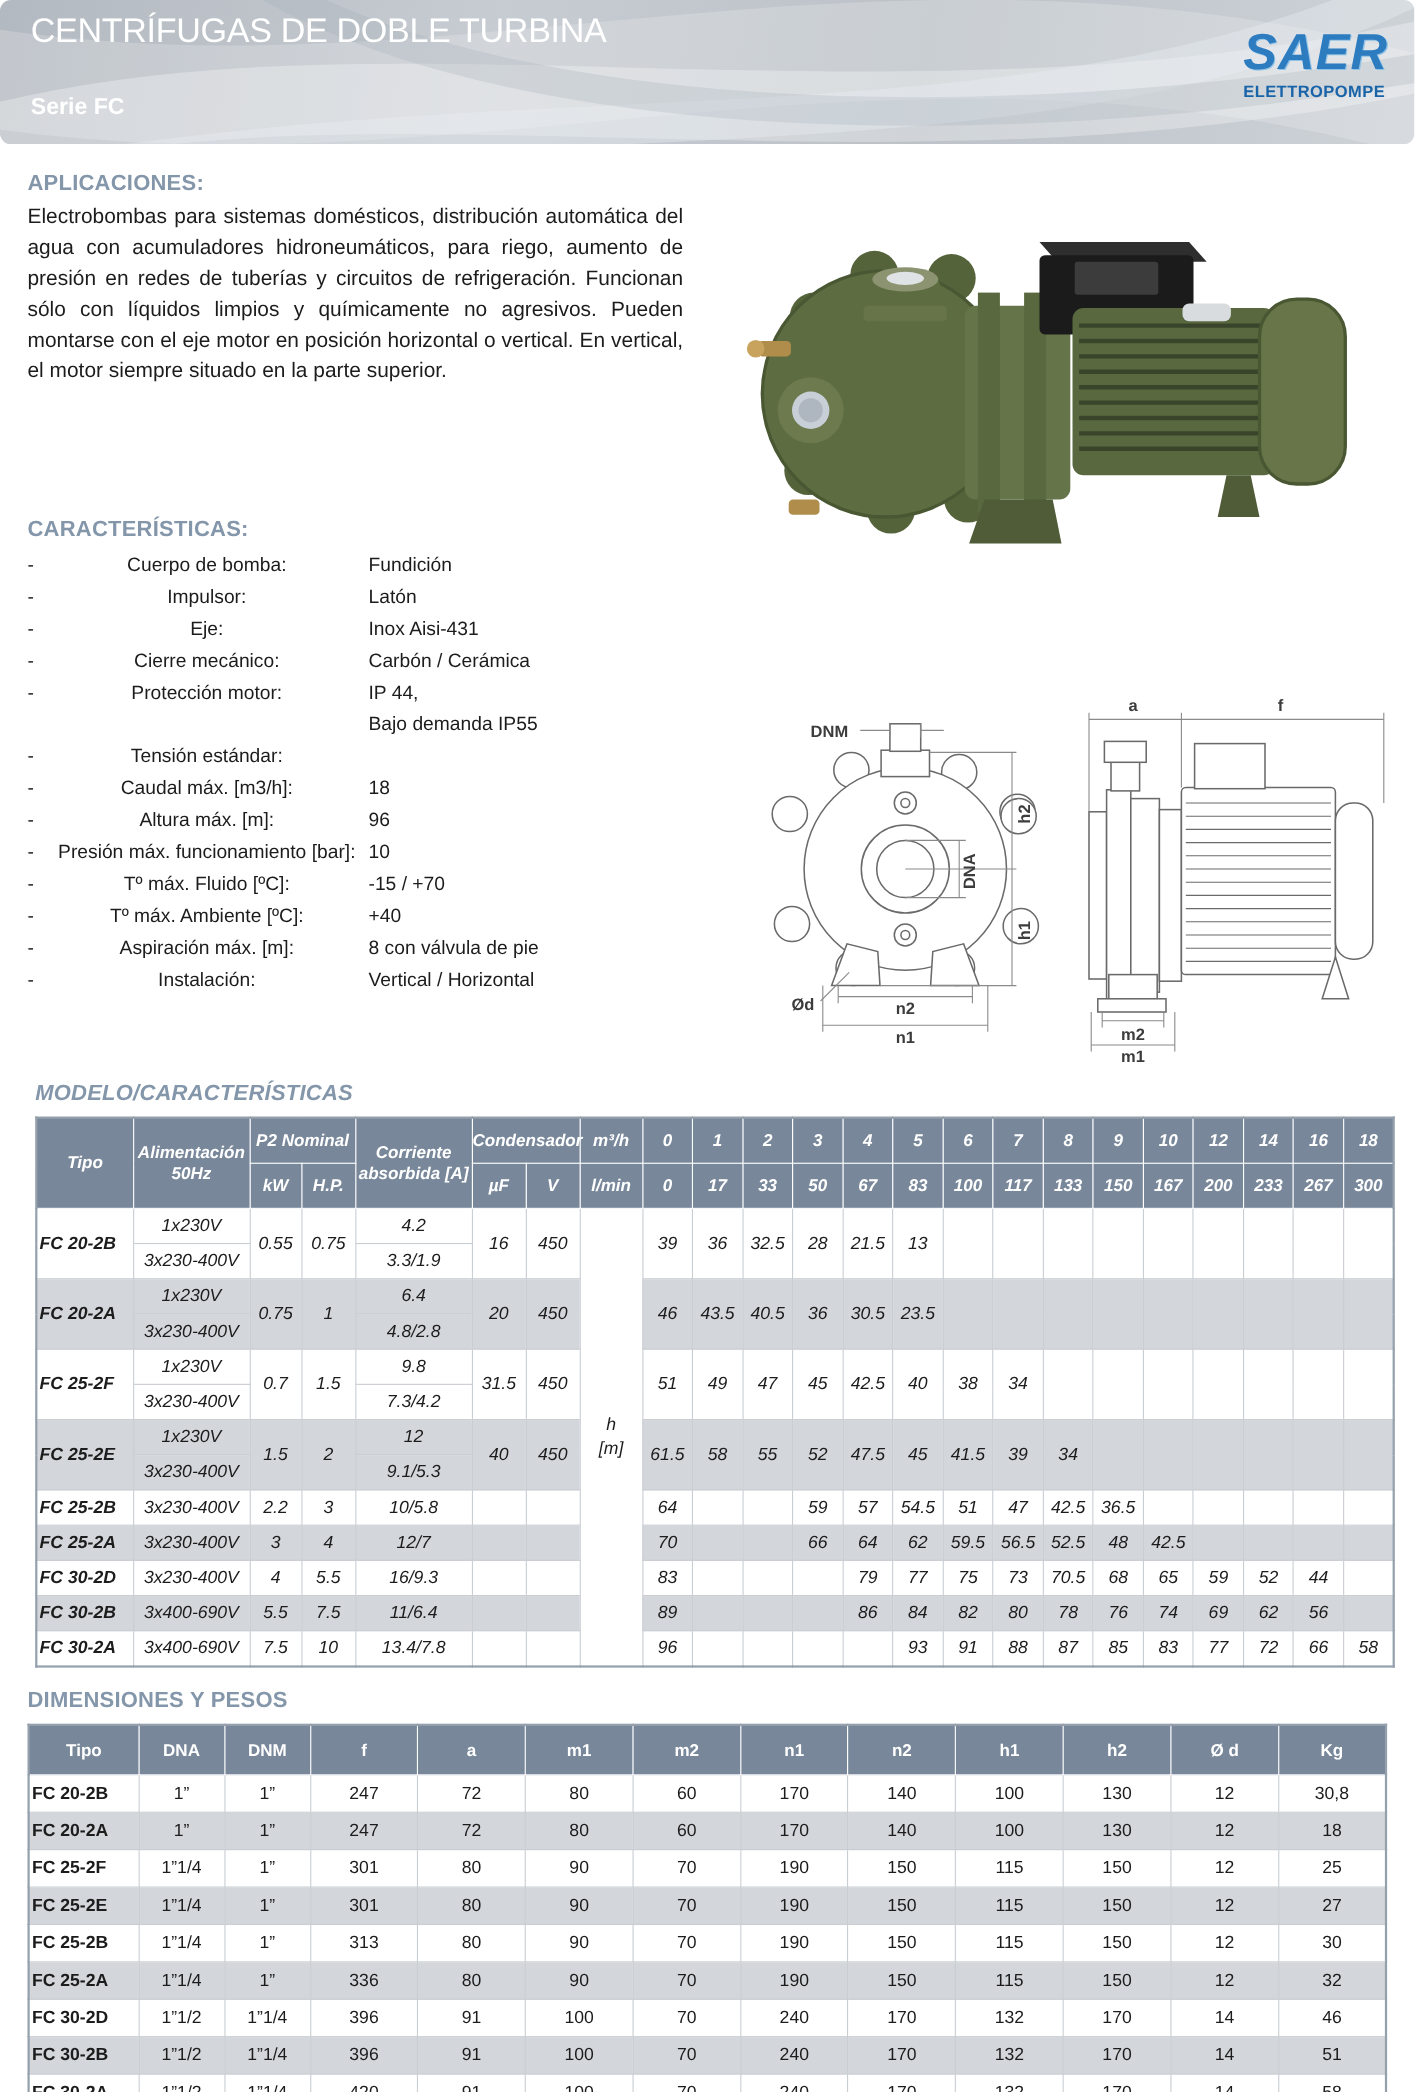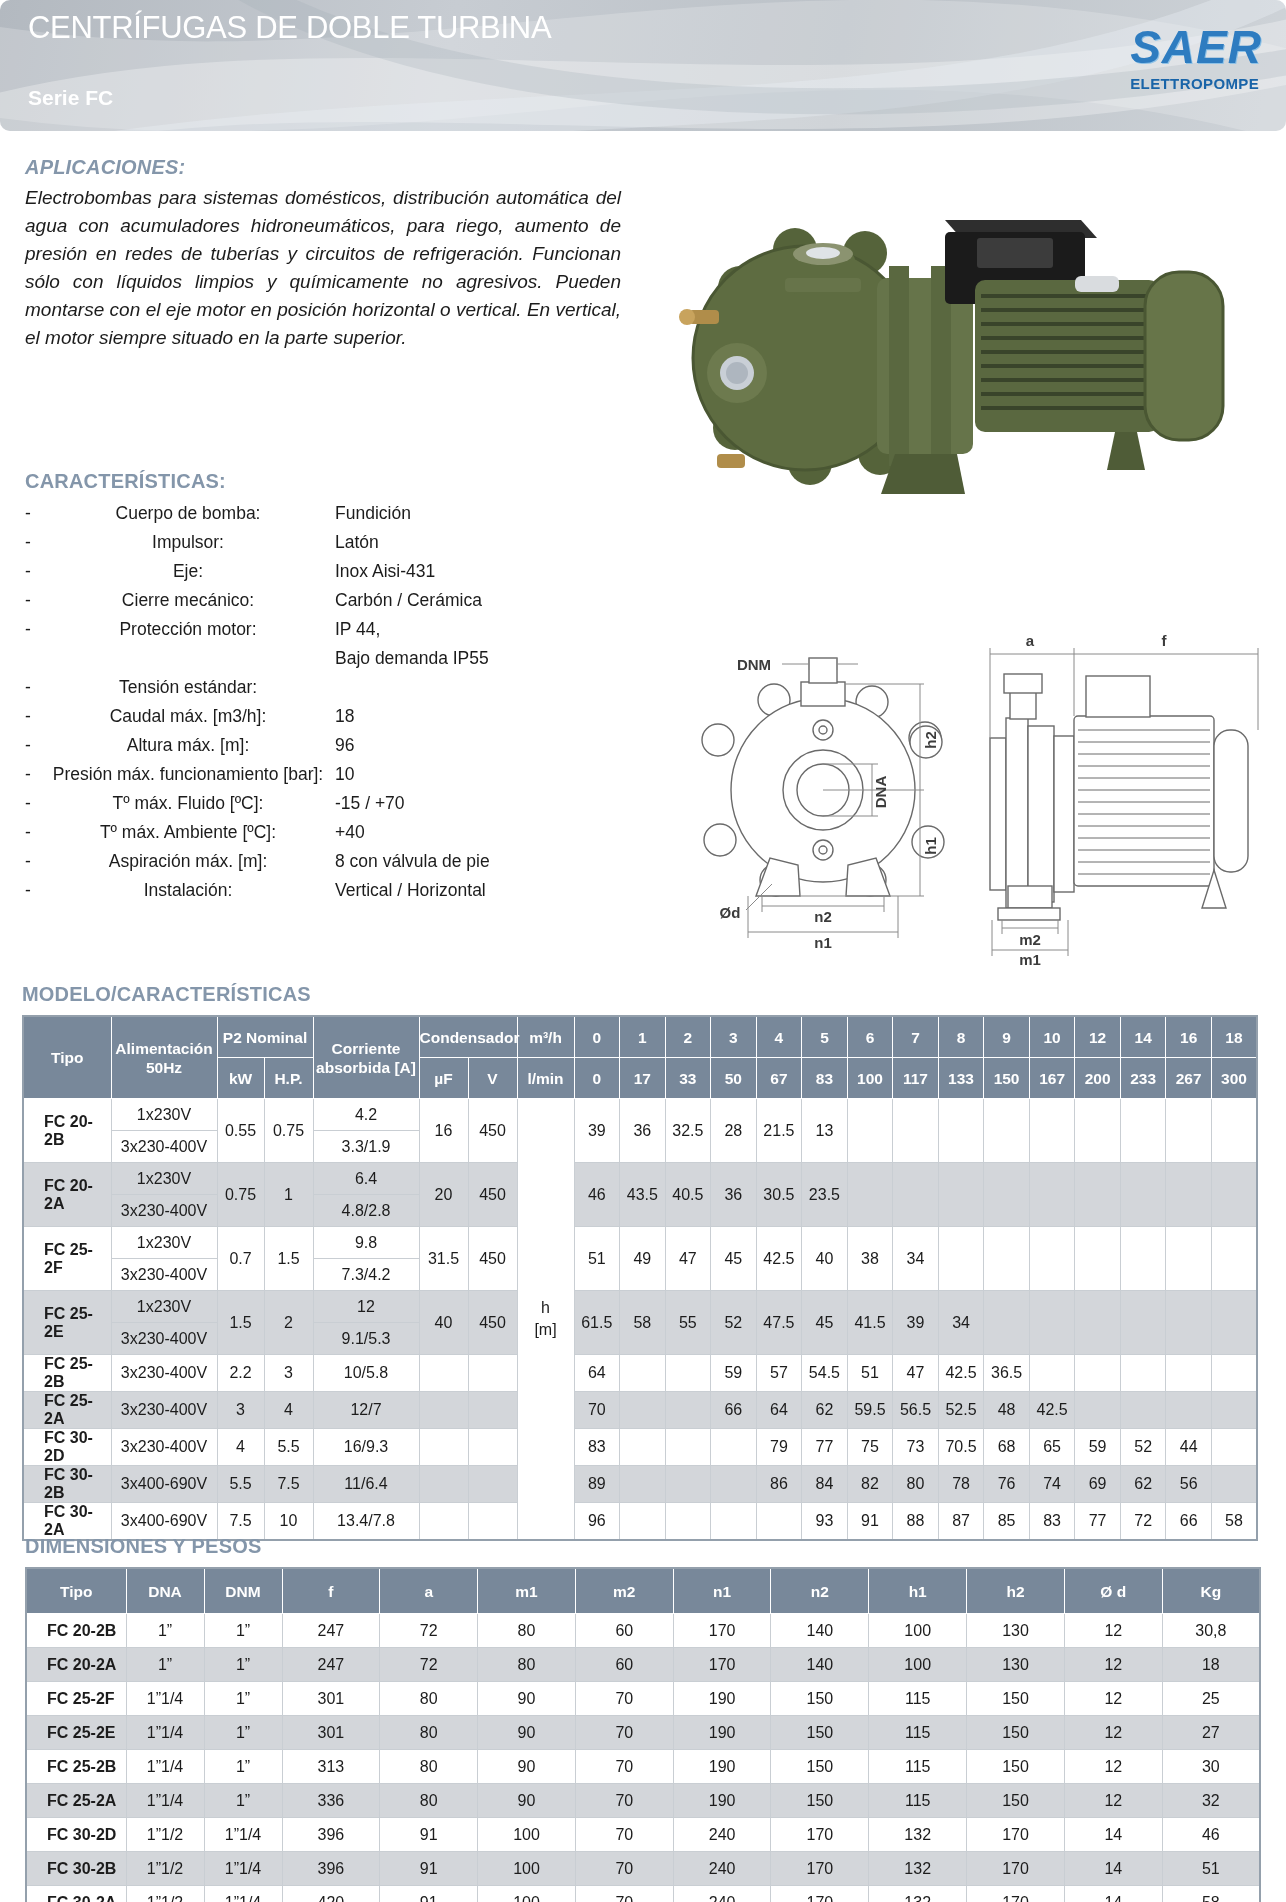"APLICACIONES:" .aplicaciones { font-style: italic -> none }
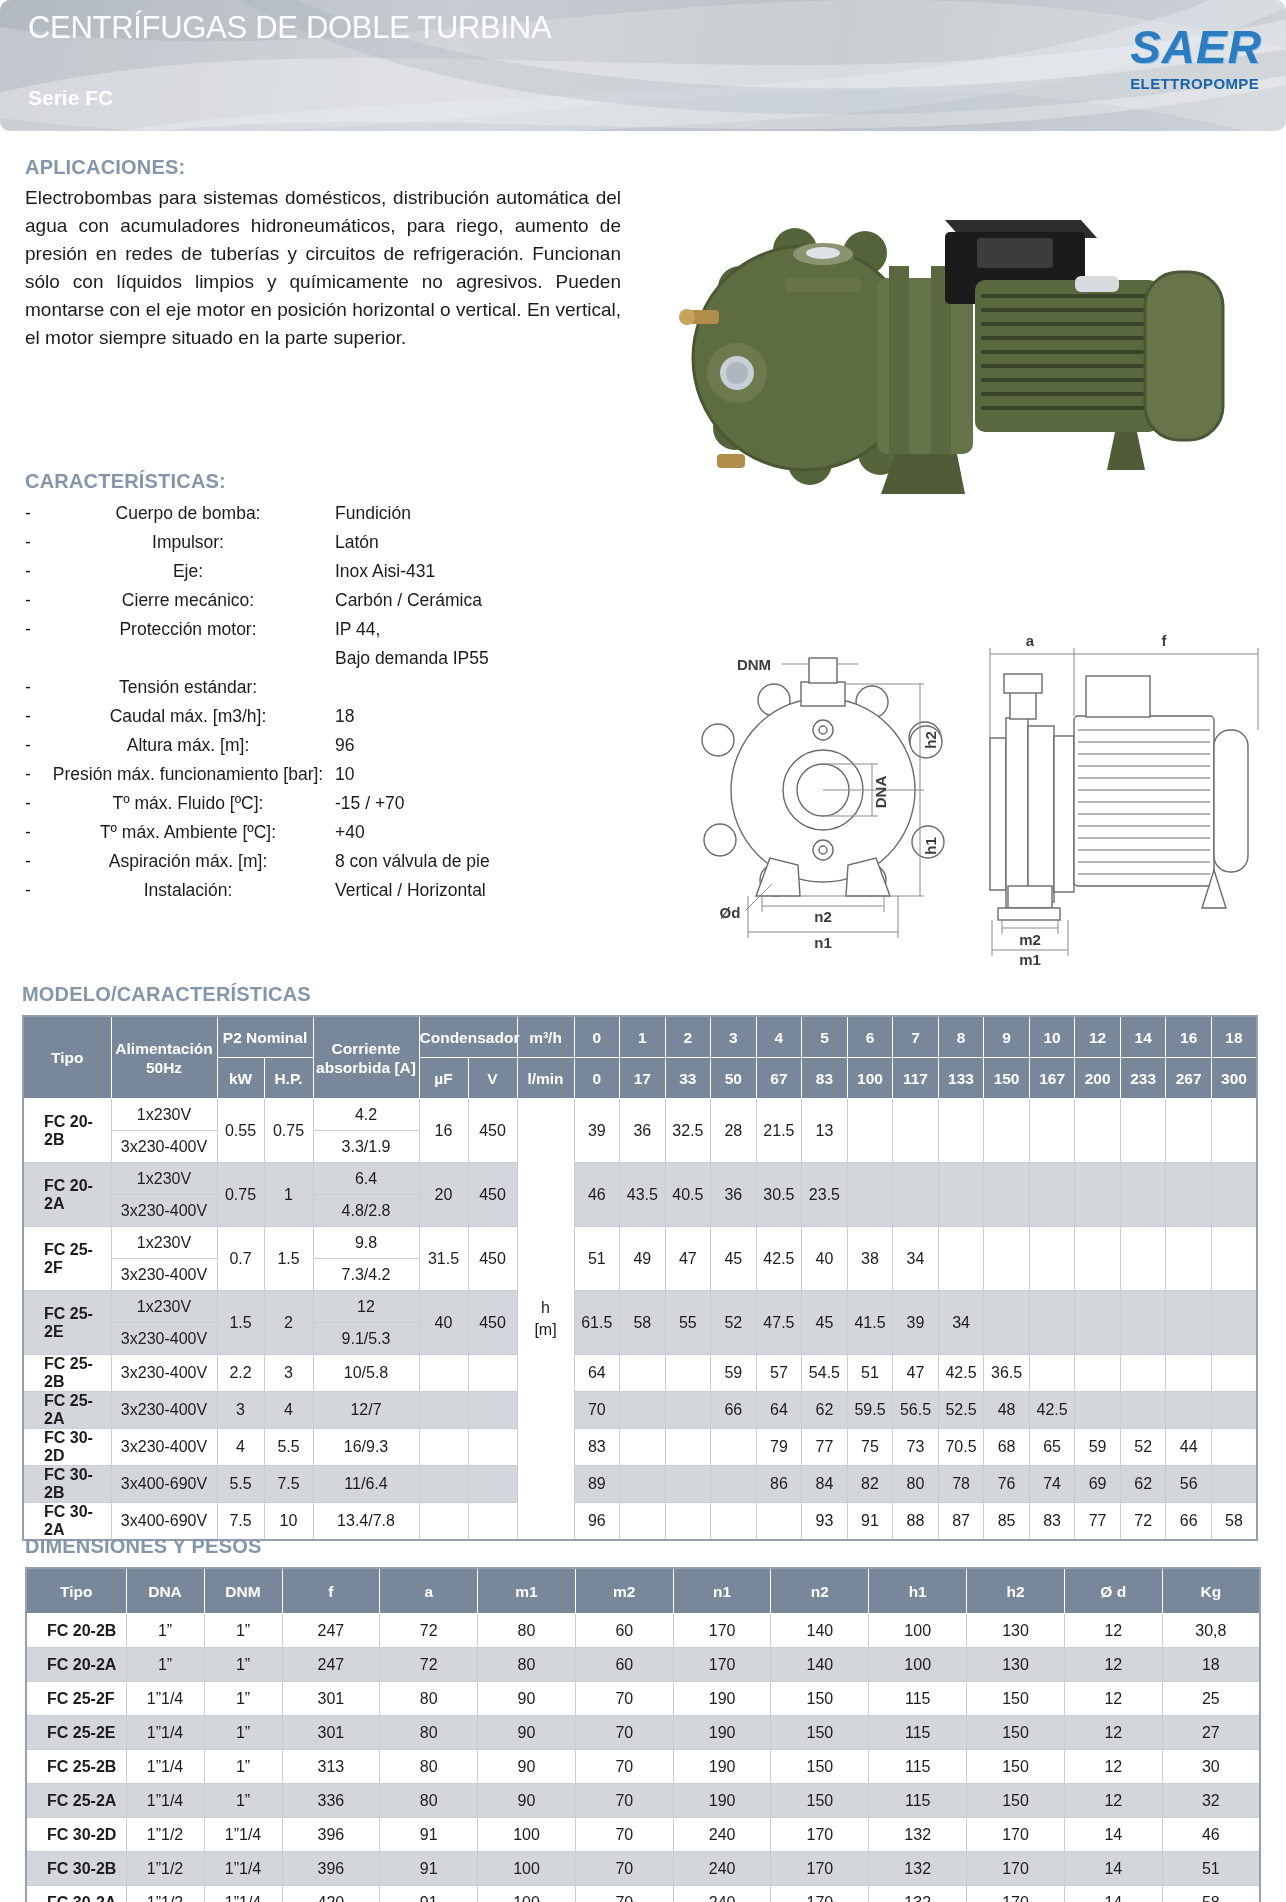"MODELO/CARACTERÍSTICAS" .modelo-section { font-style: none -> italic; left: 22px -> 32px }
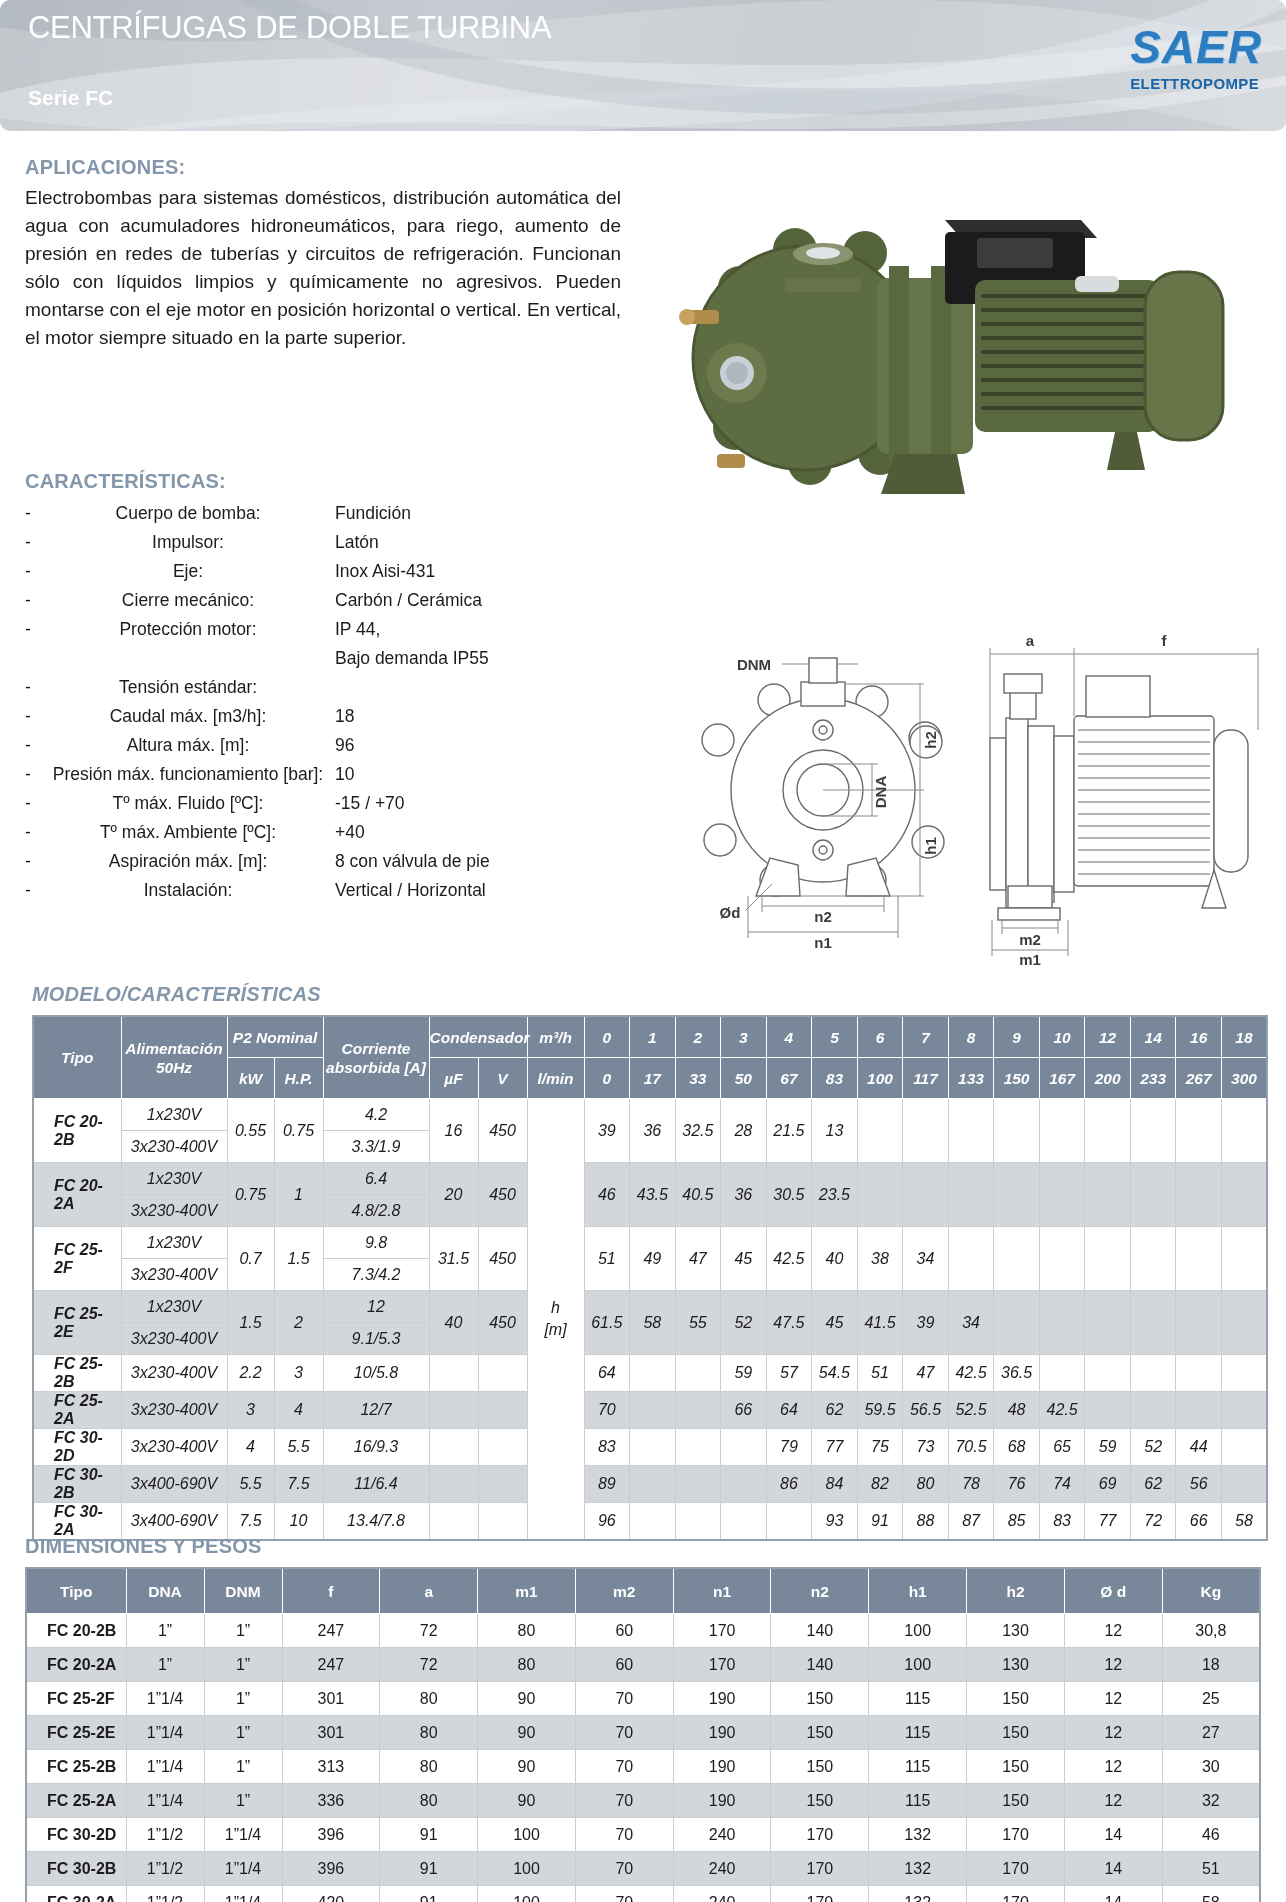"FC 20-2B" td.tipo { padding-left: 20px -> 2px }
